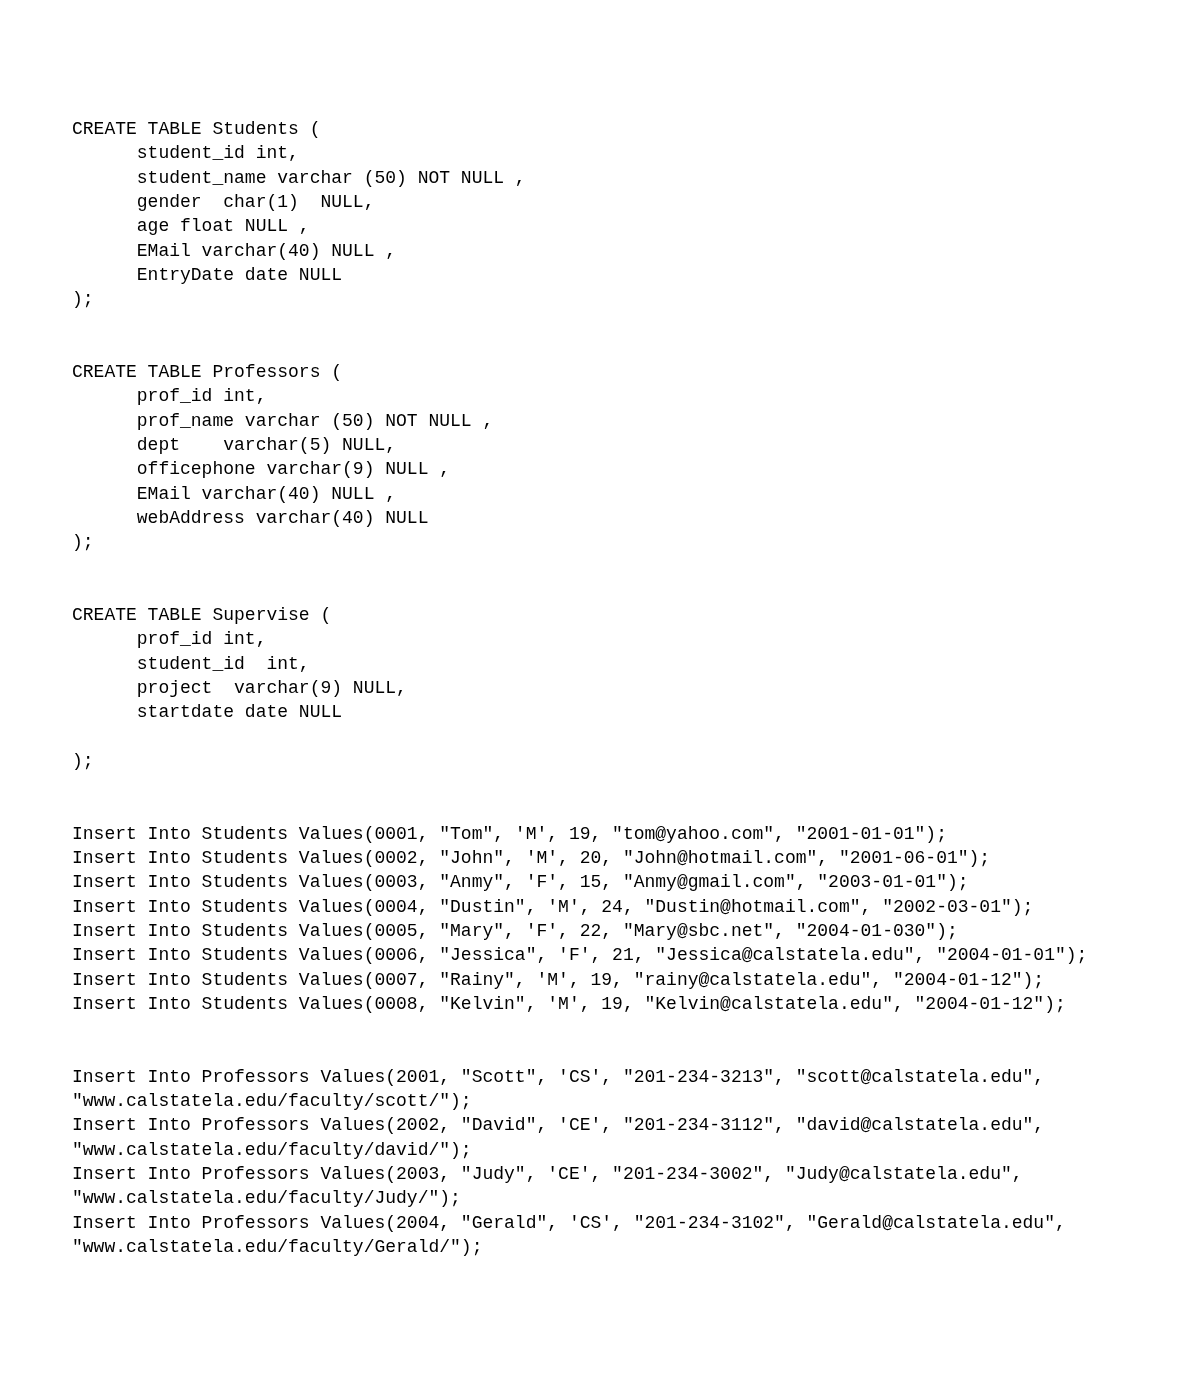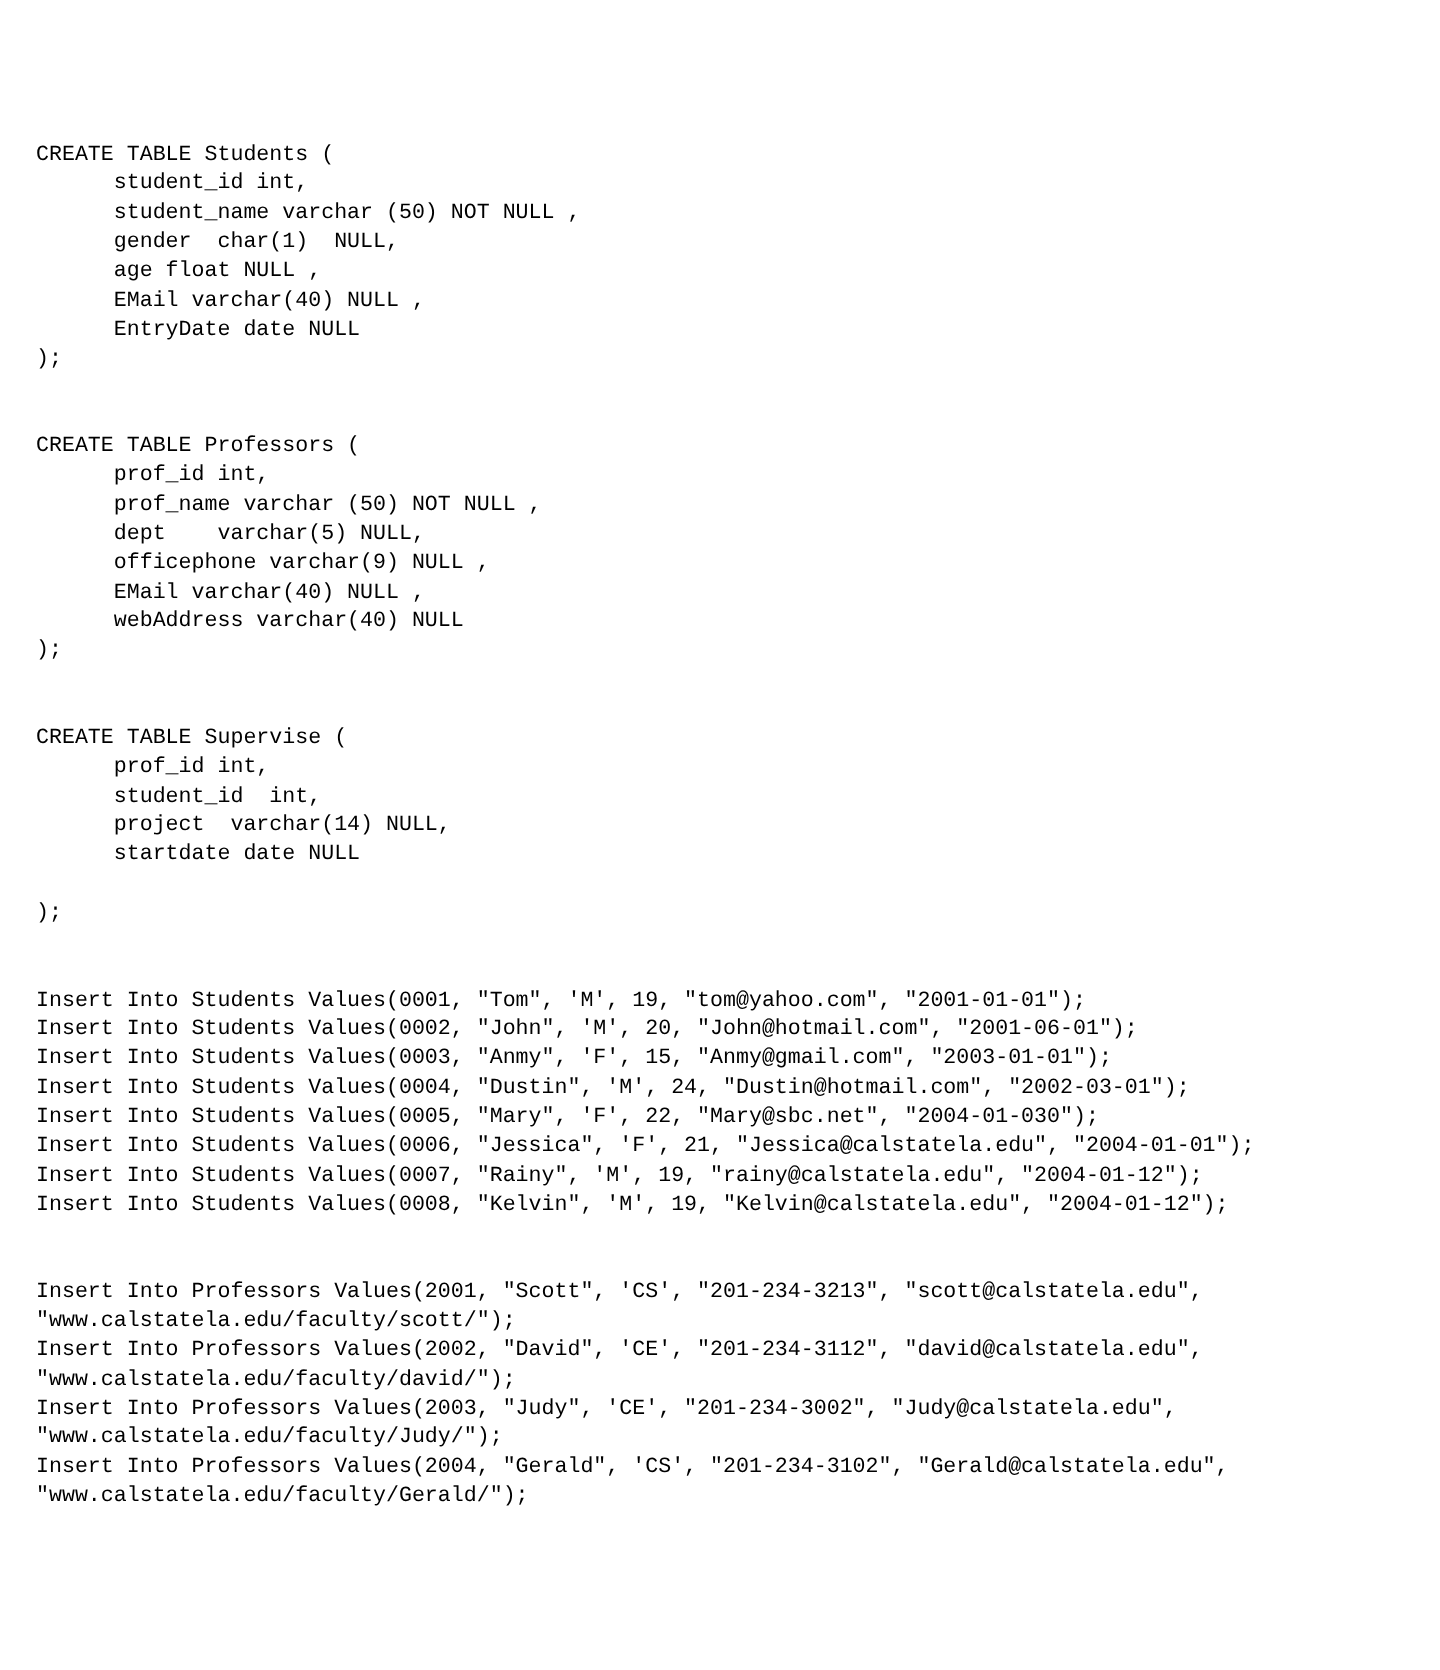"CREATE TABLE Students (" .code-block { margin-left: none -> 42px }
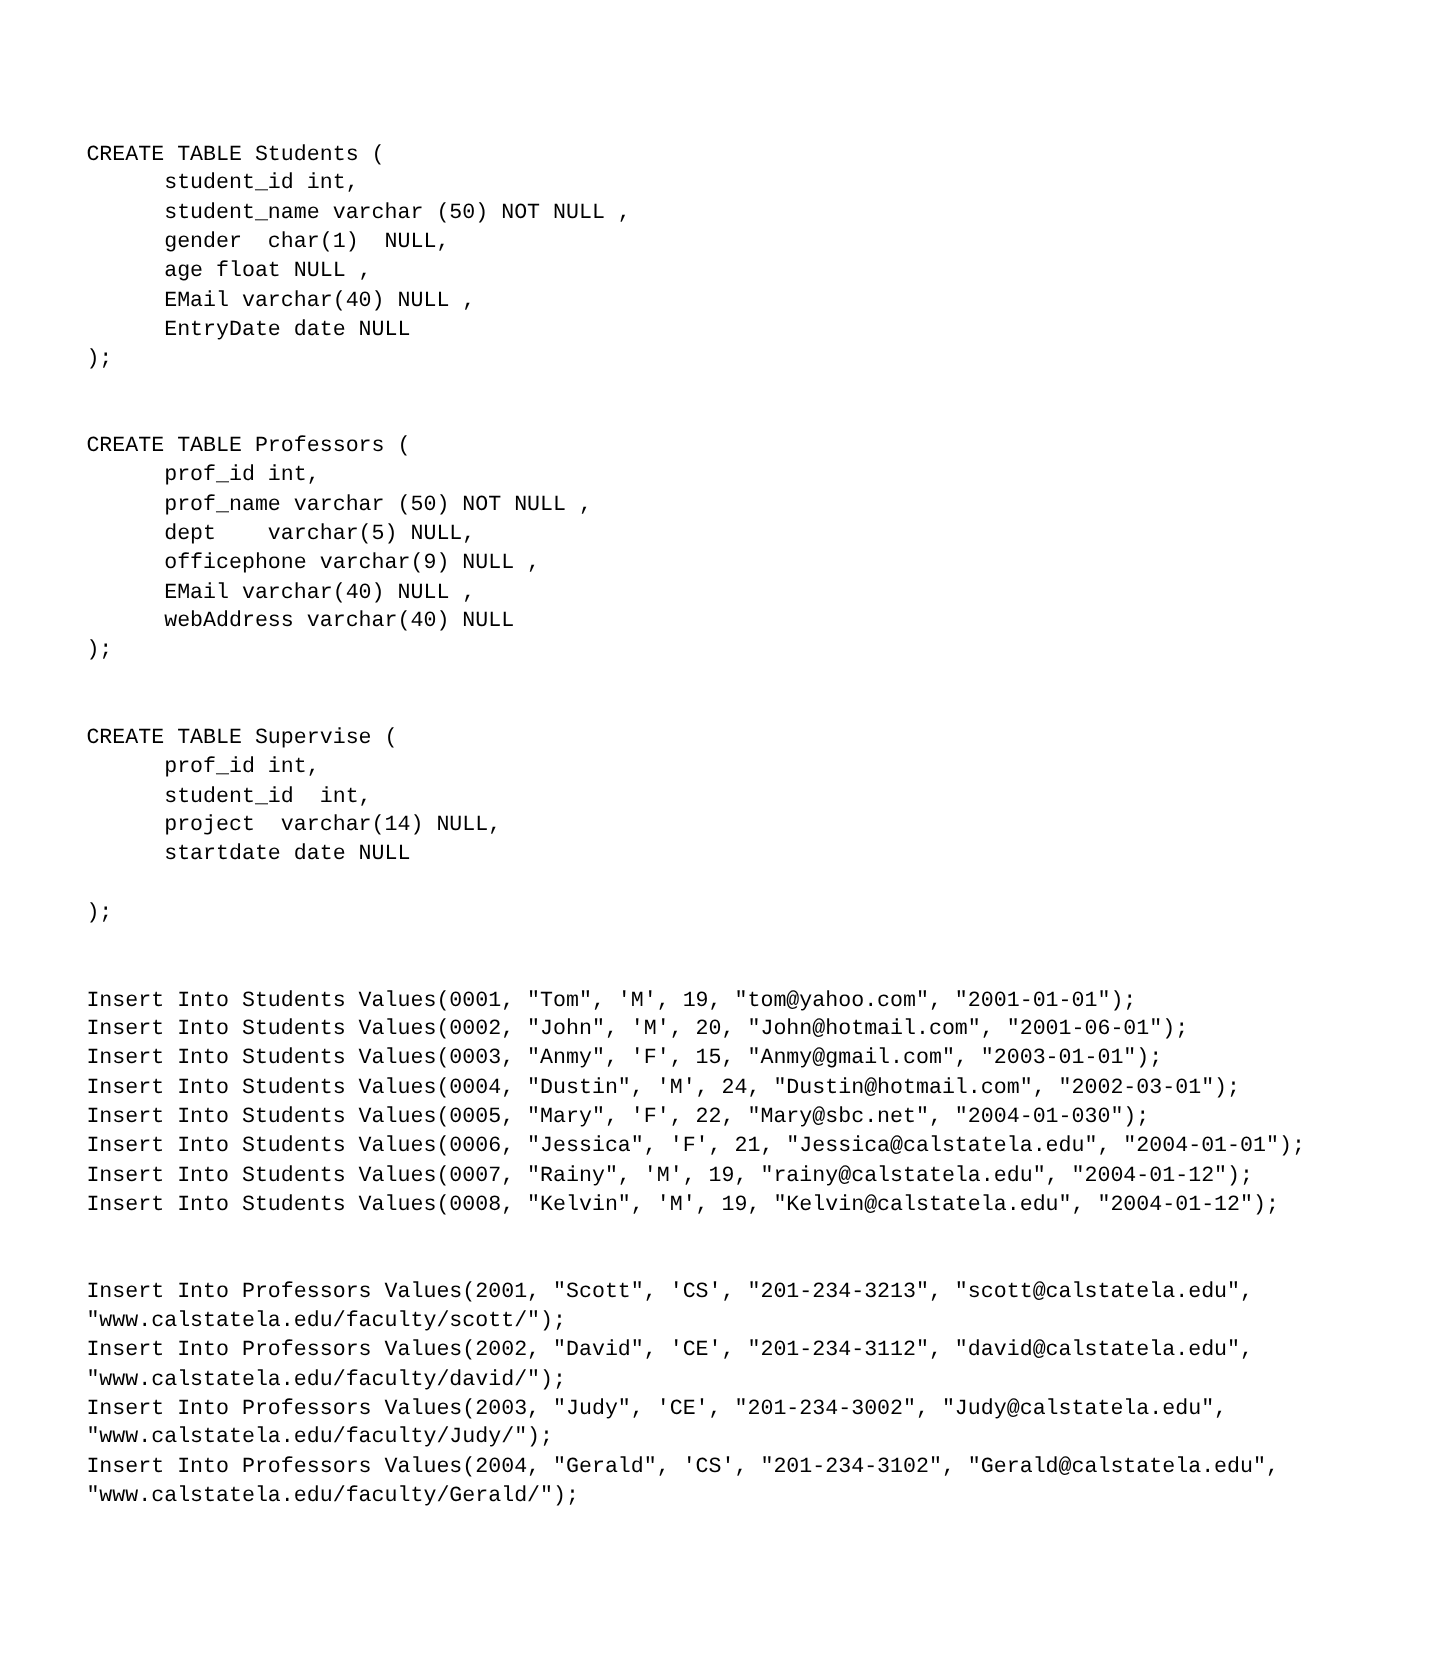"CREATE TABLE Supervise (" span { text: 14 -> 9 }
